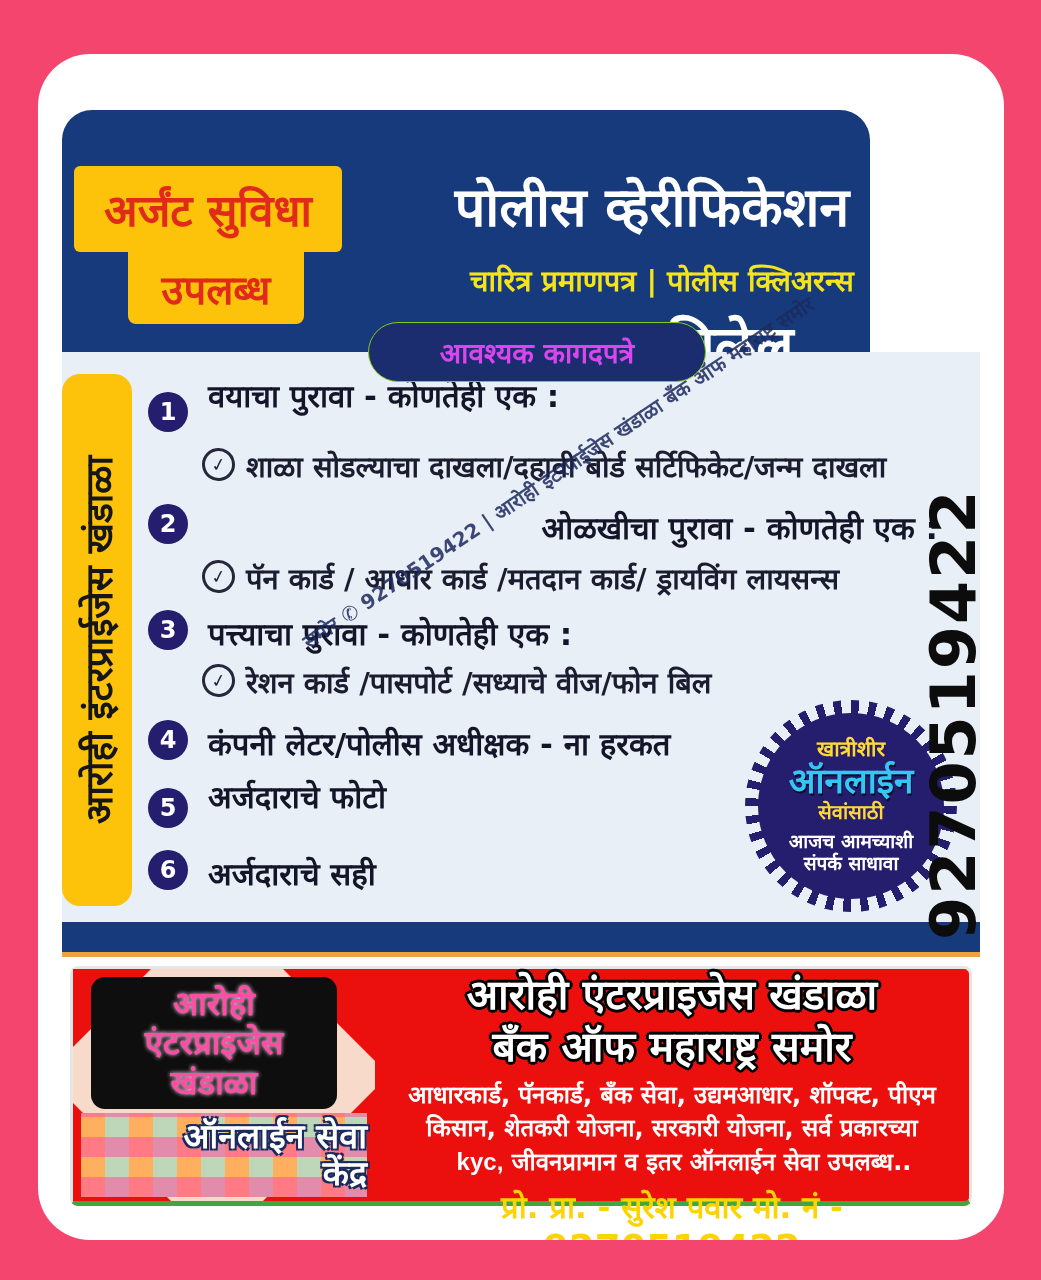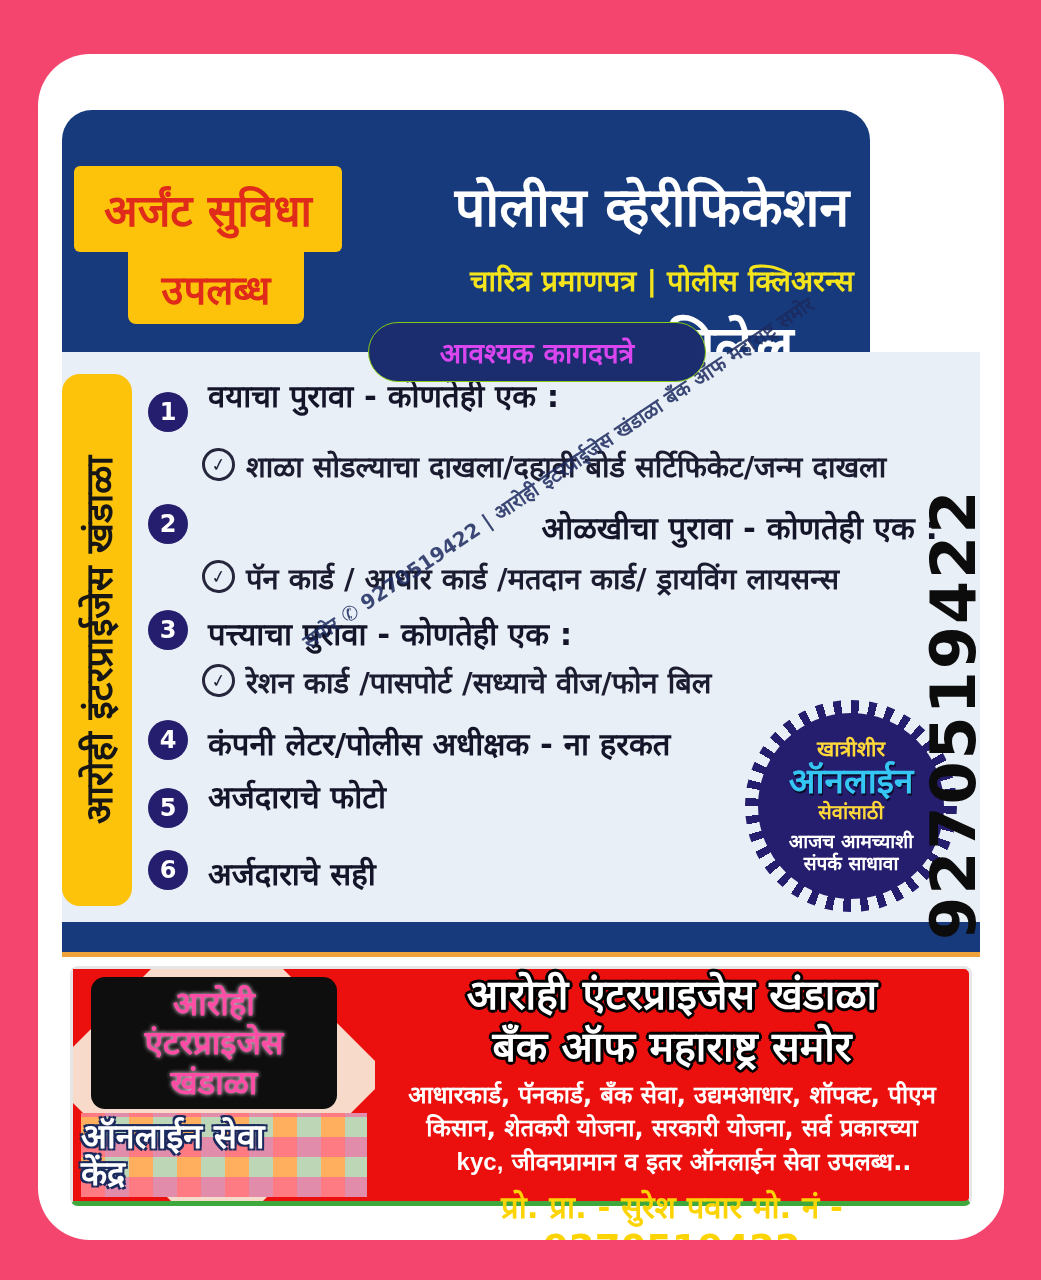"ऑनलाईन सेवा" .plaid { align-items: flex-start -> flex-end }
